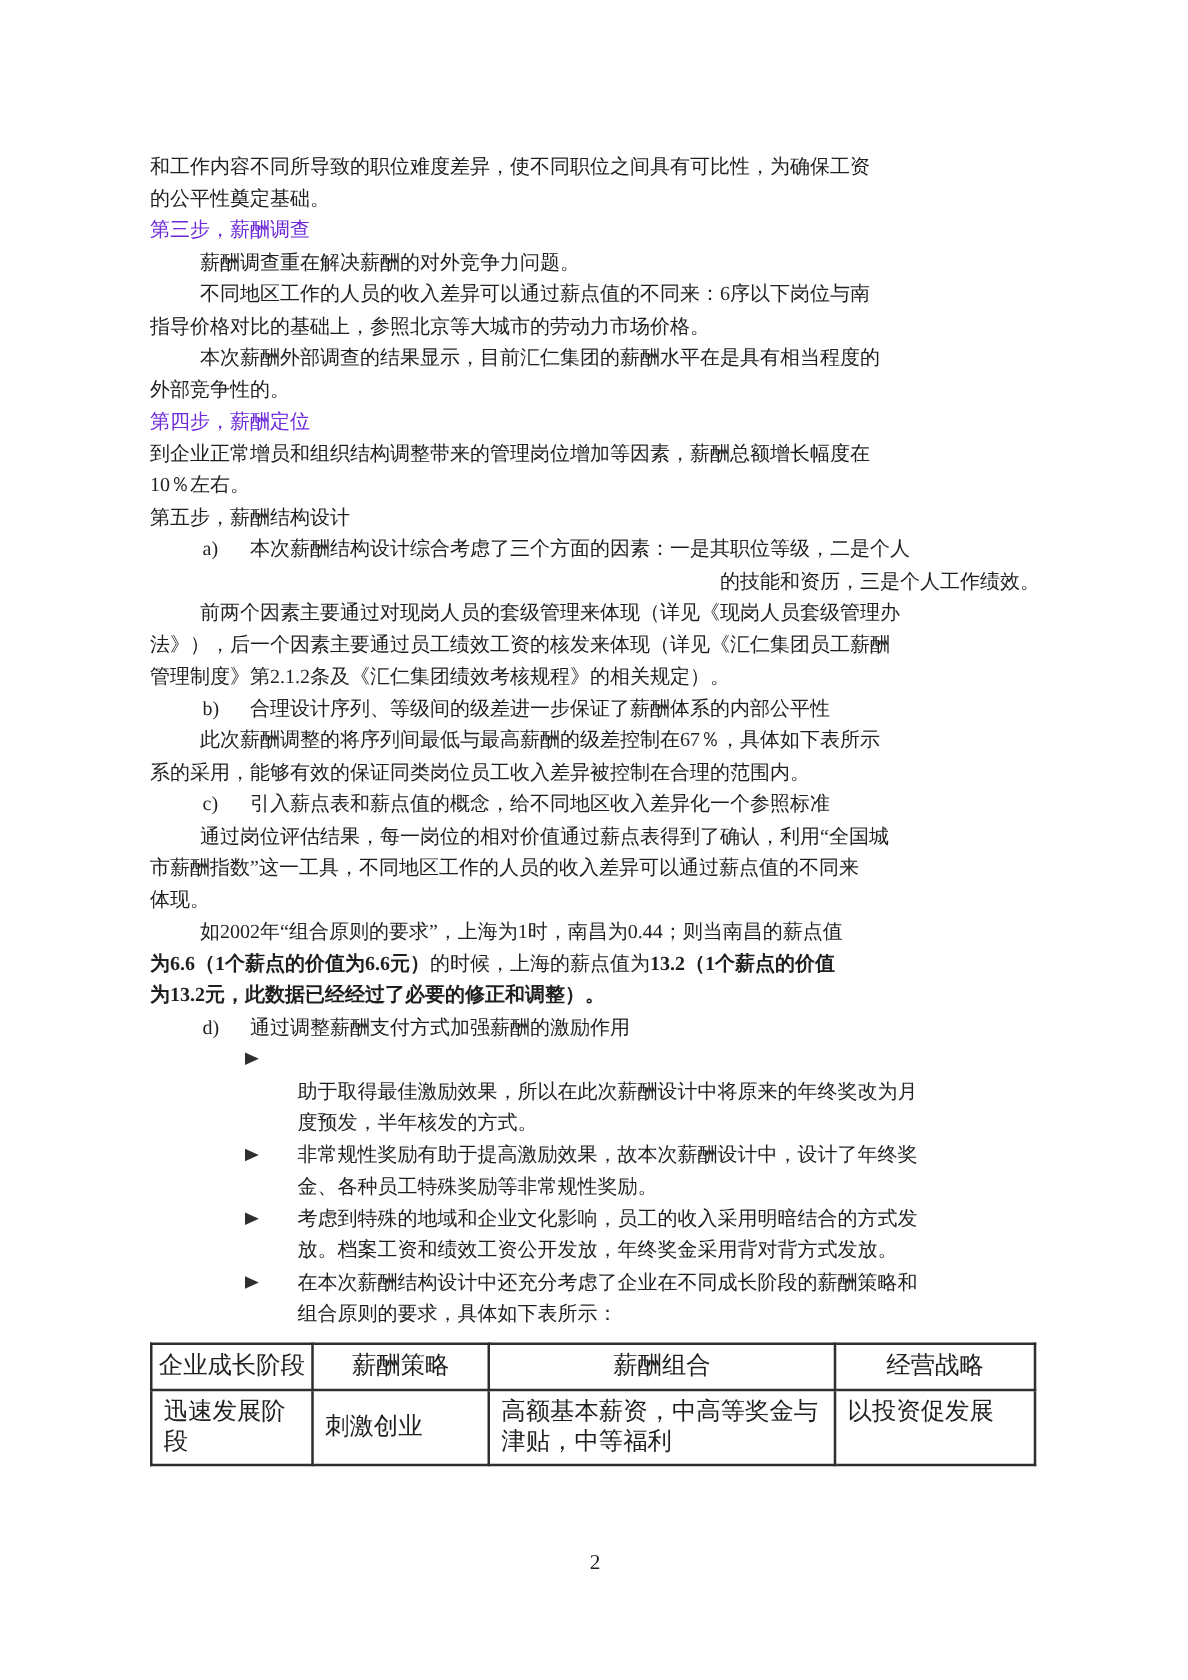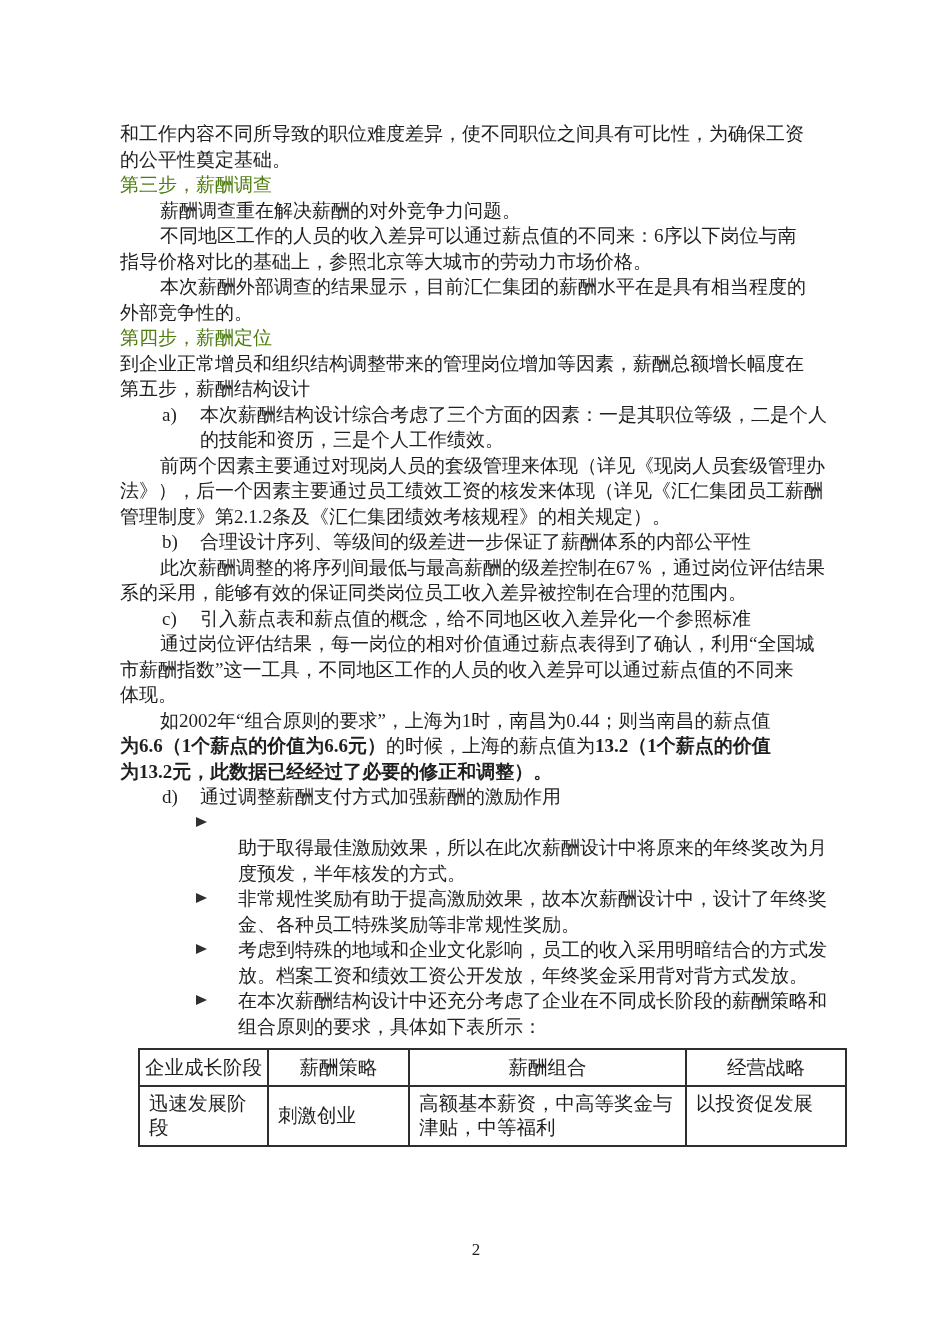"和工作内容不同所导致的职位难度差异，使不同职位之间具有可比性，为确保工资" .ln { font-size: 19px -> 16px }
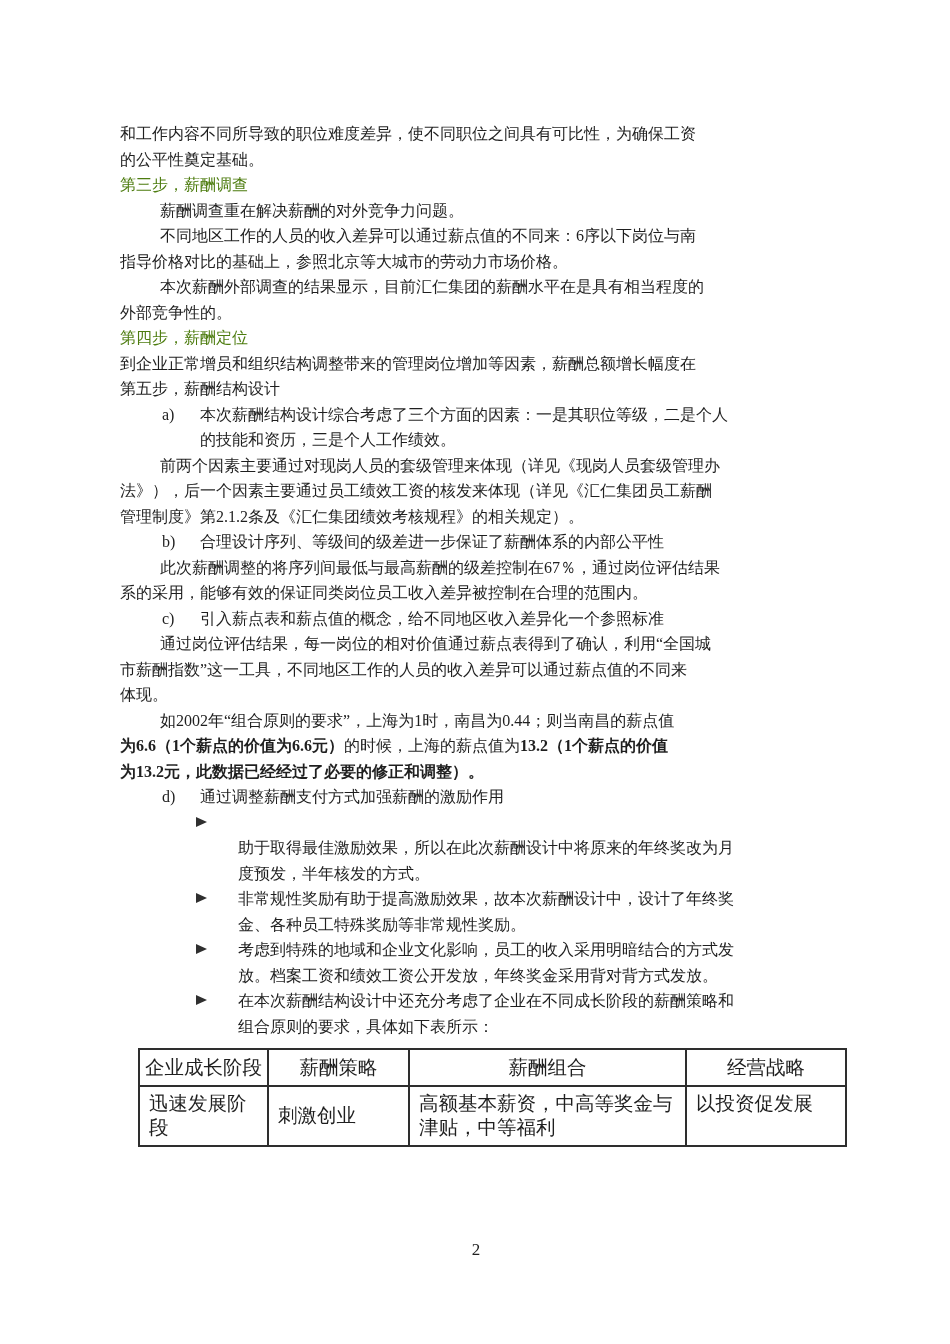"第三步，薪酬调查" .red { color: #4d7c0f -> #6d28d9 }
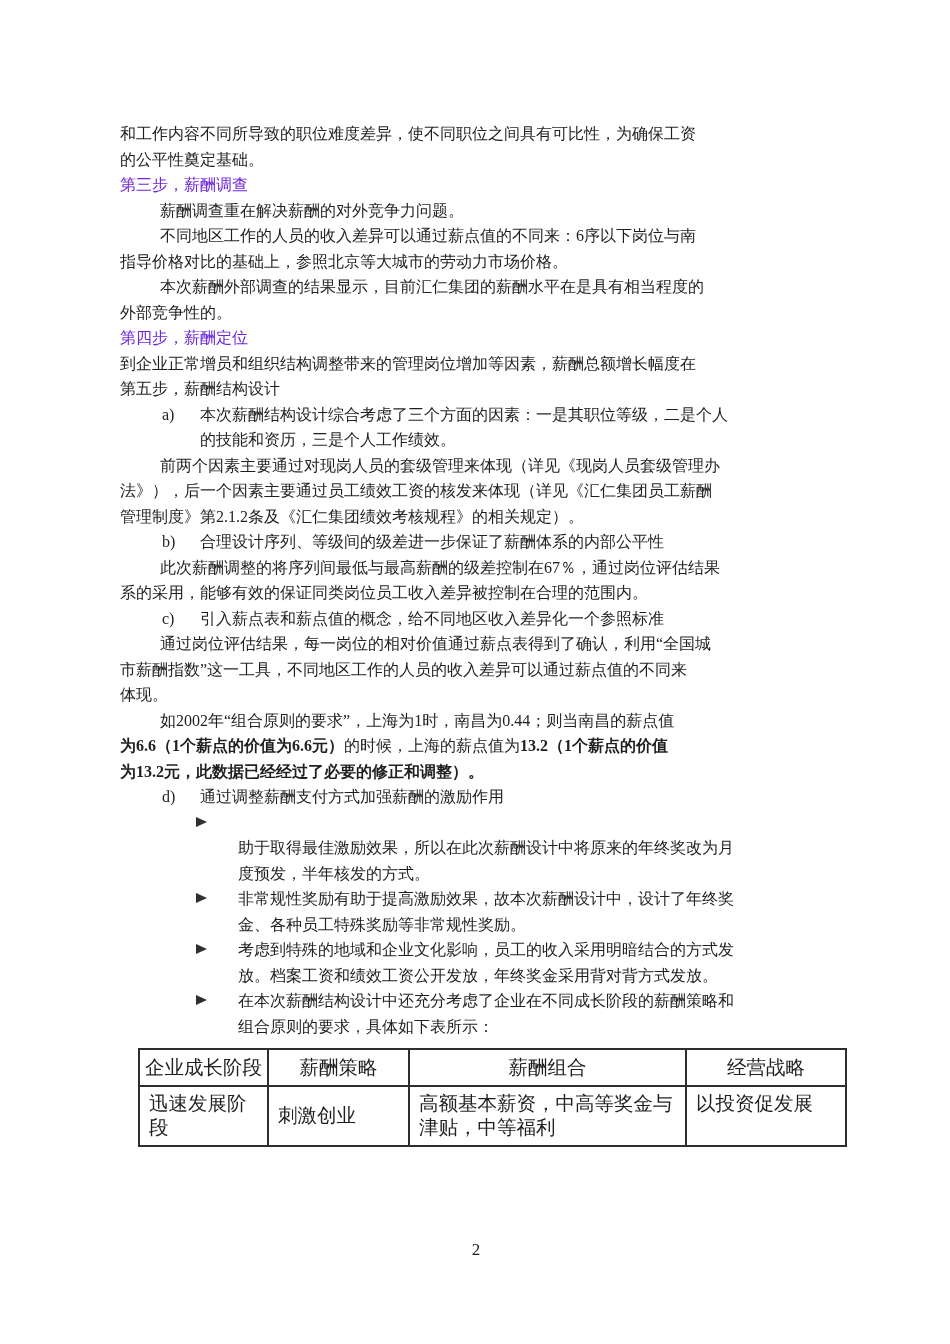"10％左右。" p.ln { html: none -> <p>10％左右。</p> }
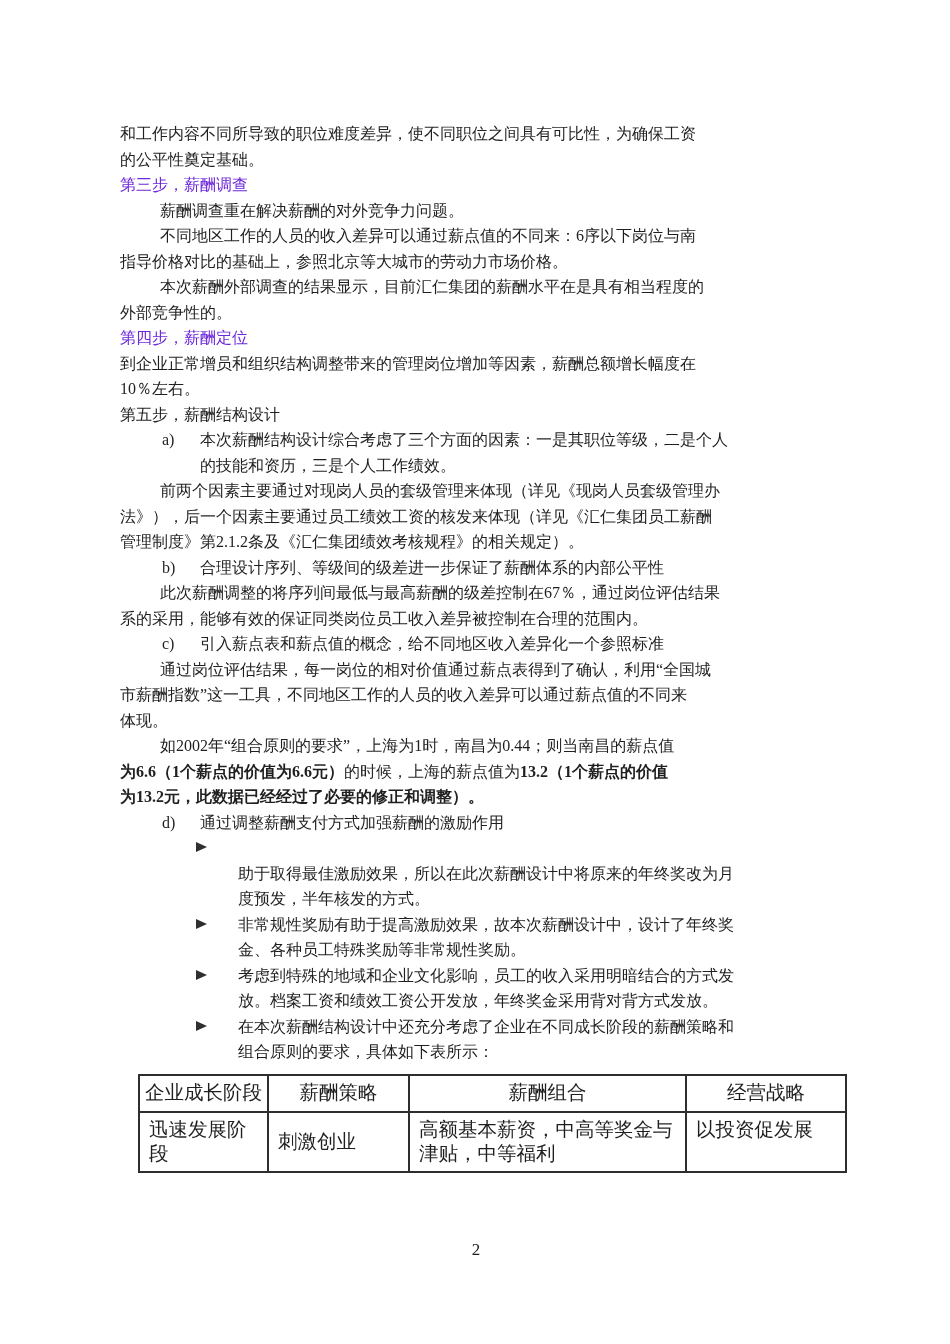"的技能和资历，三是个人工作绩效。" .icont { text-align: none -> right }
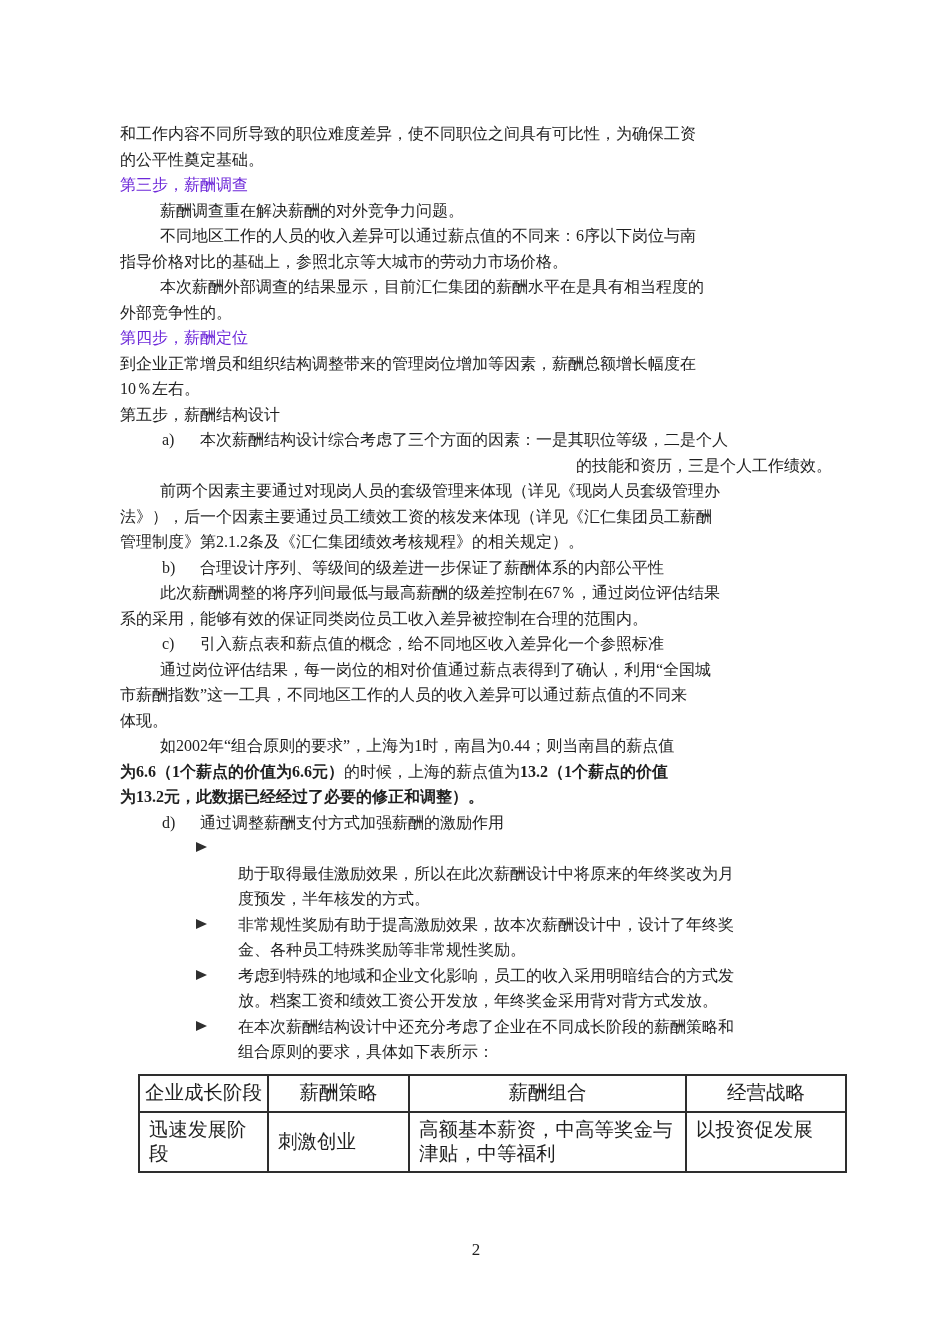"此次薪酬调整的将序列间最低与最高薪酬的级差控制在67％，通过岗位评估结果" p.ln { text: 通过岗位评估结果 -> 具体如下表所示 }
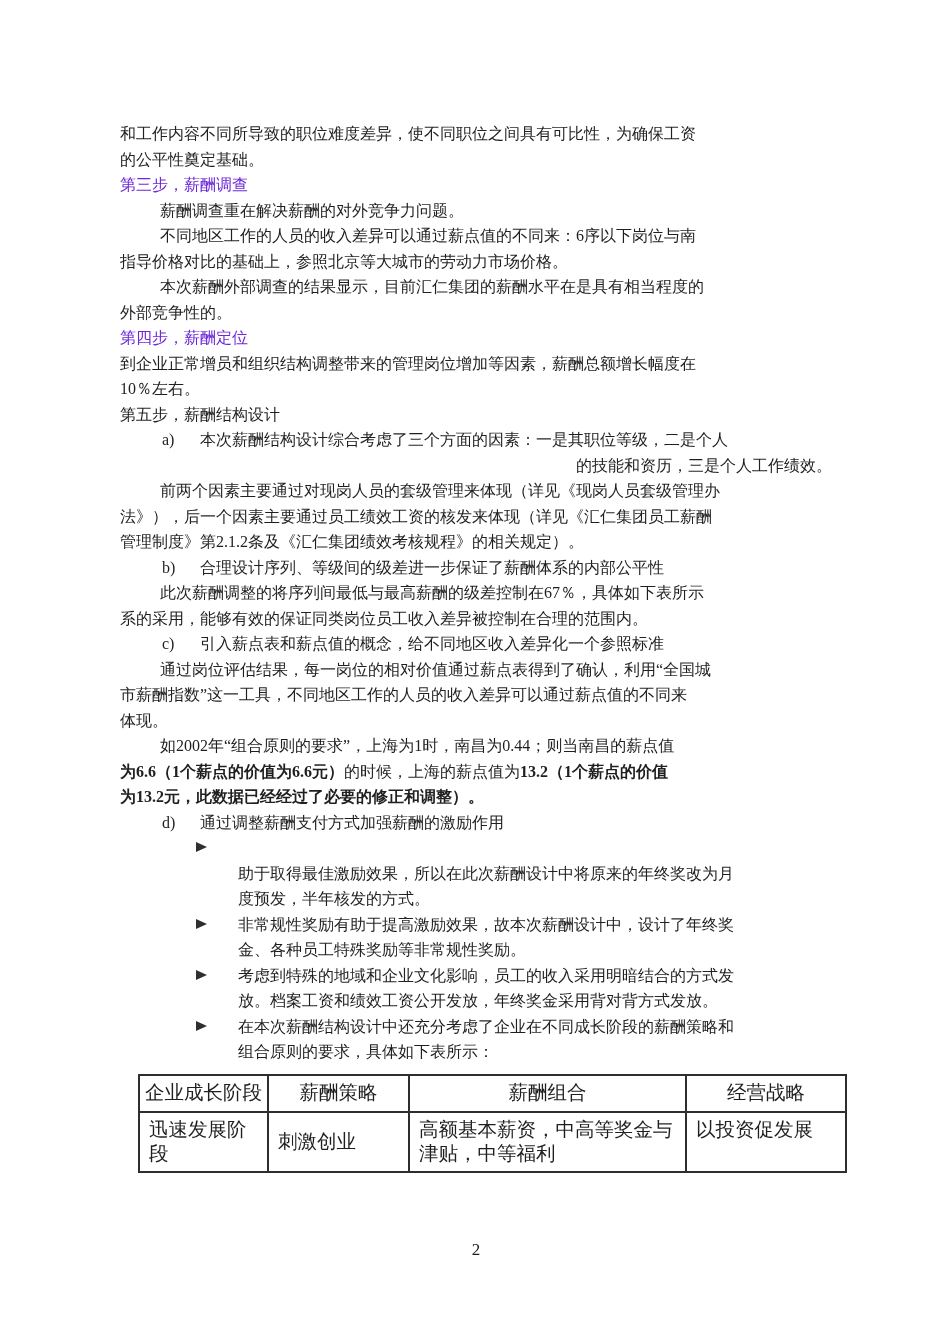"企业成长阶段" .ctable { margin-left: 18px -> none }
